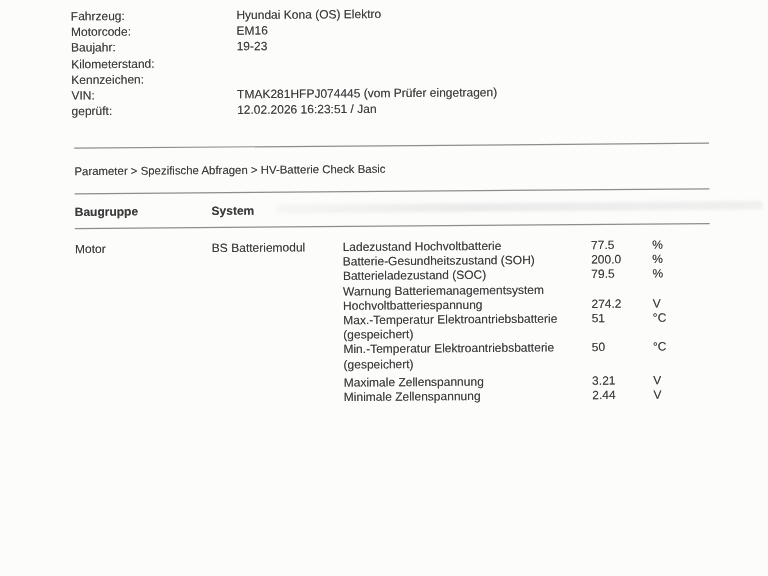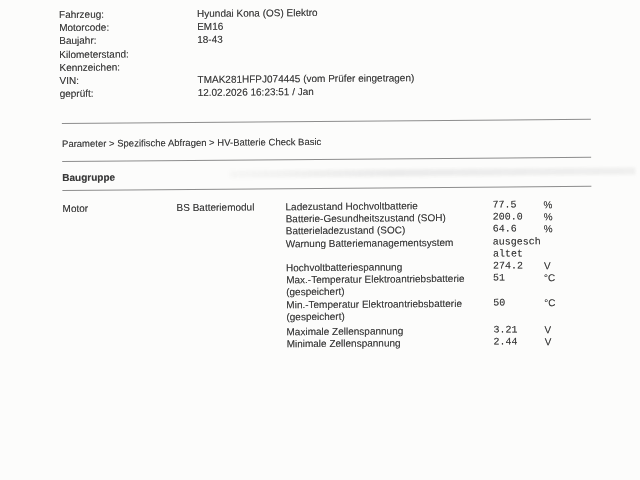"18-43" div.info-value { text: 18-43 -> 19-23 }
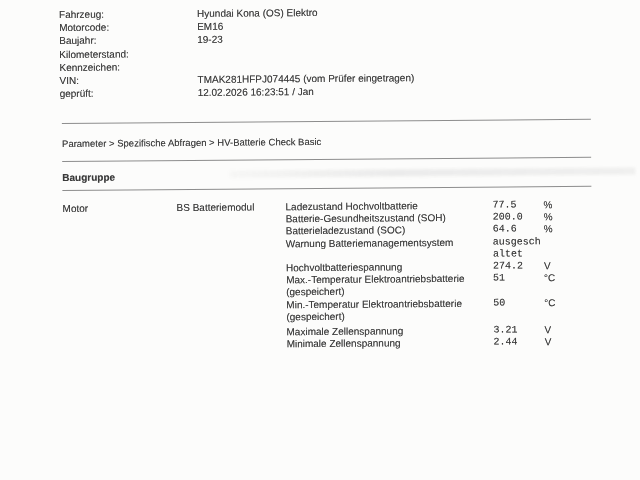"System" div.th-system { html: none -> <div>System</div> }
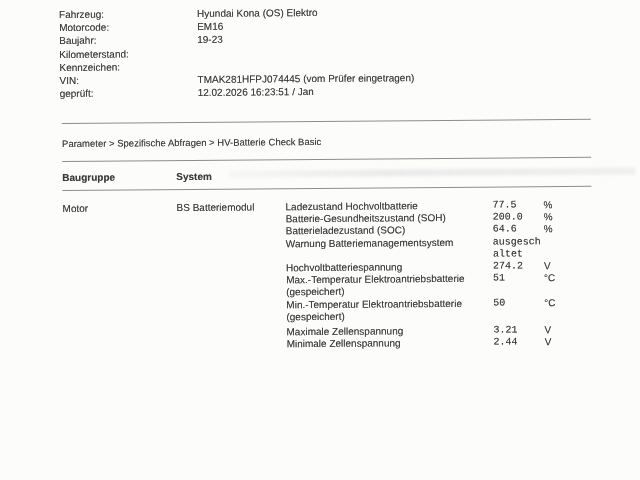"77.5" .p-value { font-family: Liberation Mono, monospace -> none }
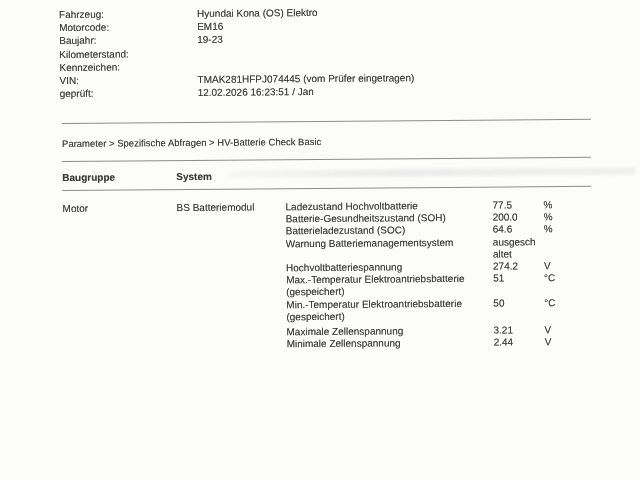"64.6" div.p-value { text: 64.6 -> 79.5 }
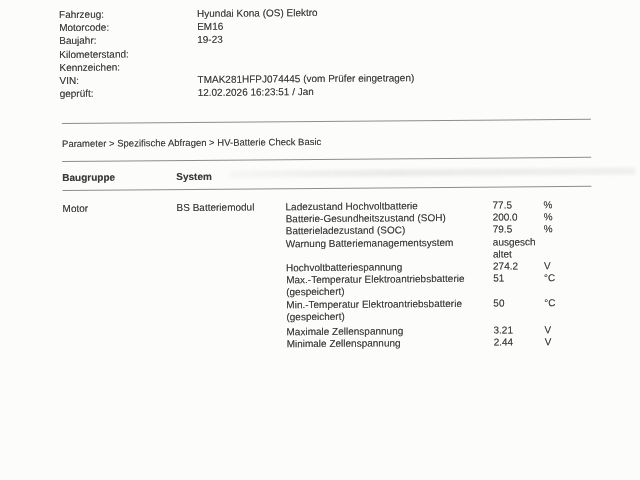"ausgesch" div.p-value { html: <div>ausgesch altet</div> -> none }
